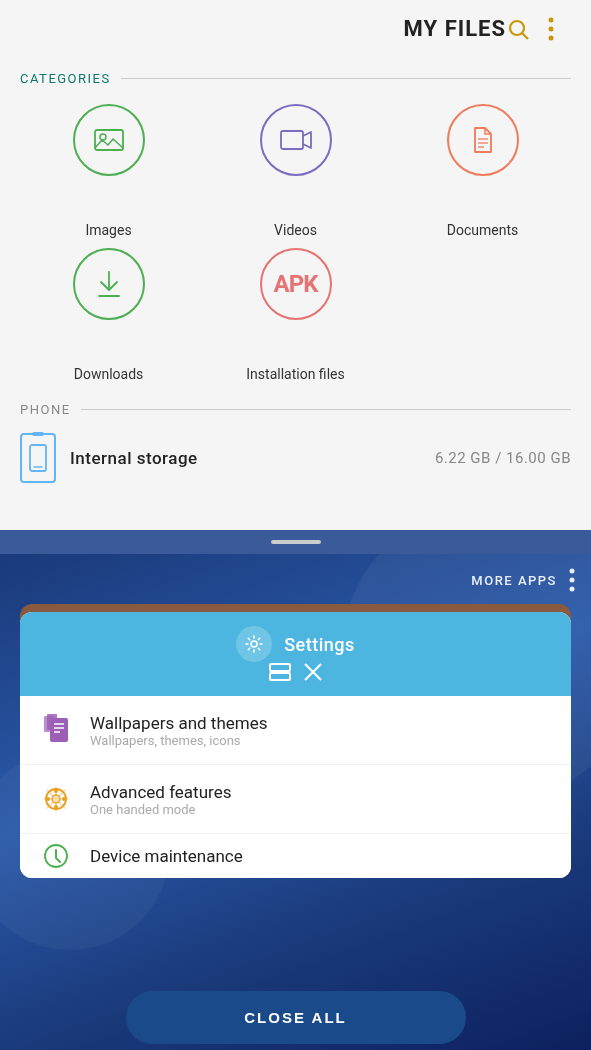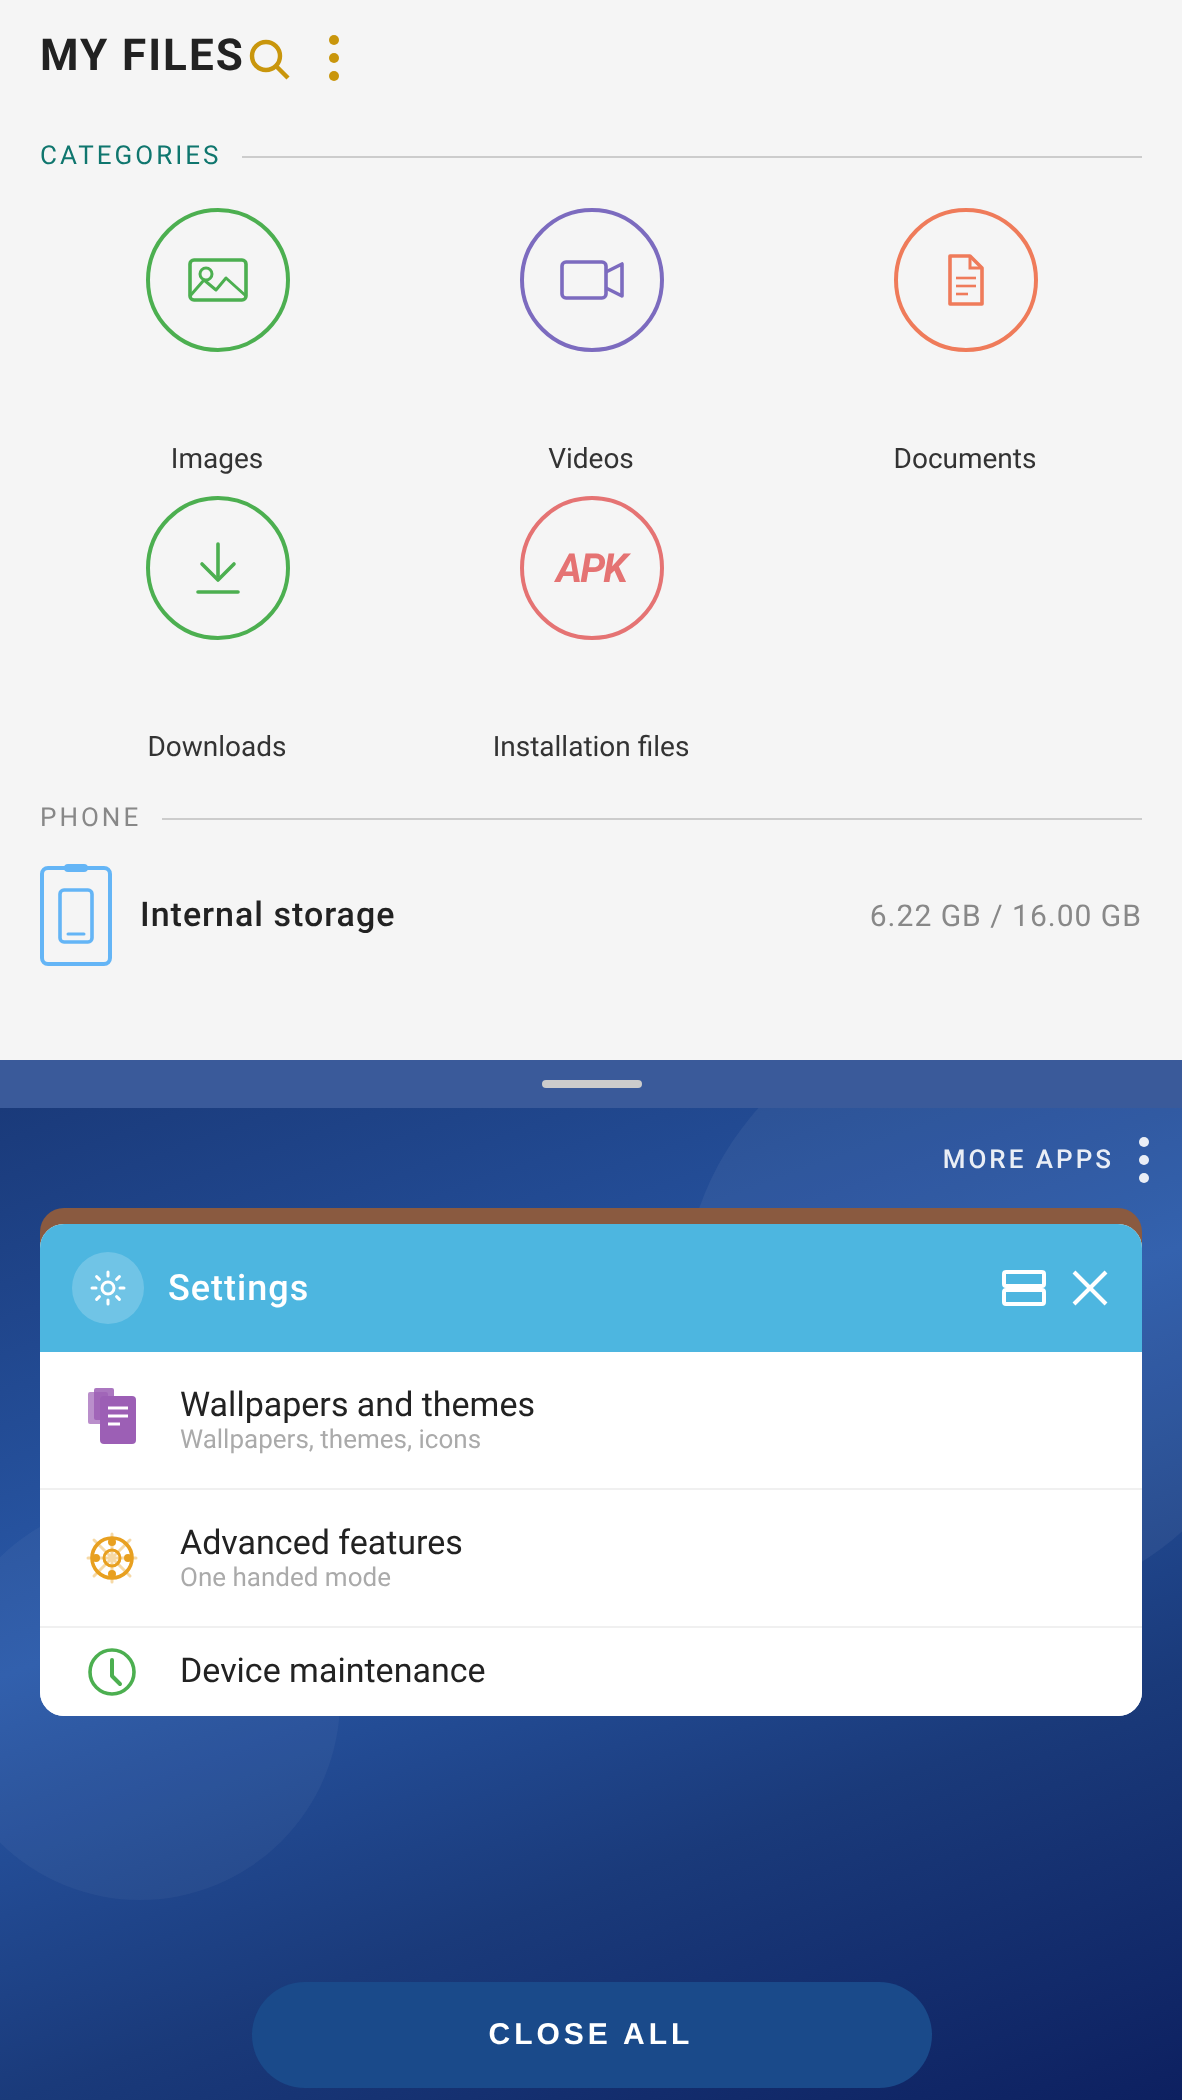"MY FILES" .top-header { justify-content: flex-start -> flex-end; padding: 16px 20px -> 16px 37px }
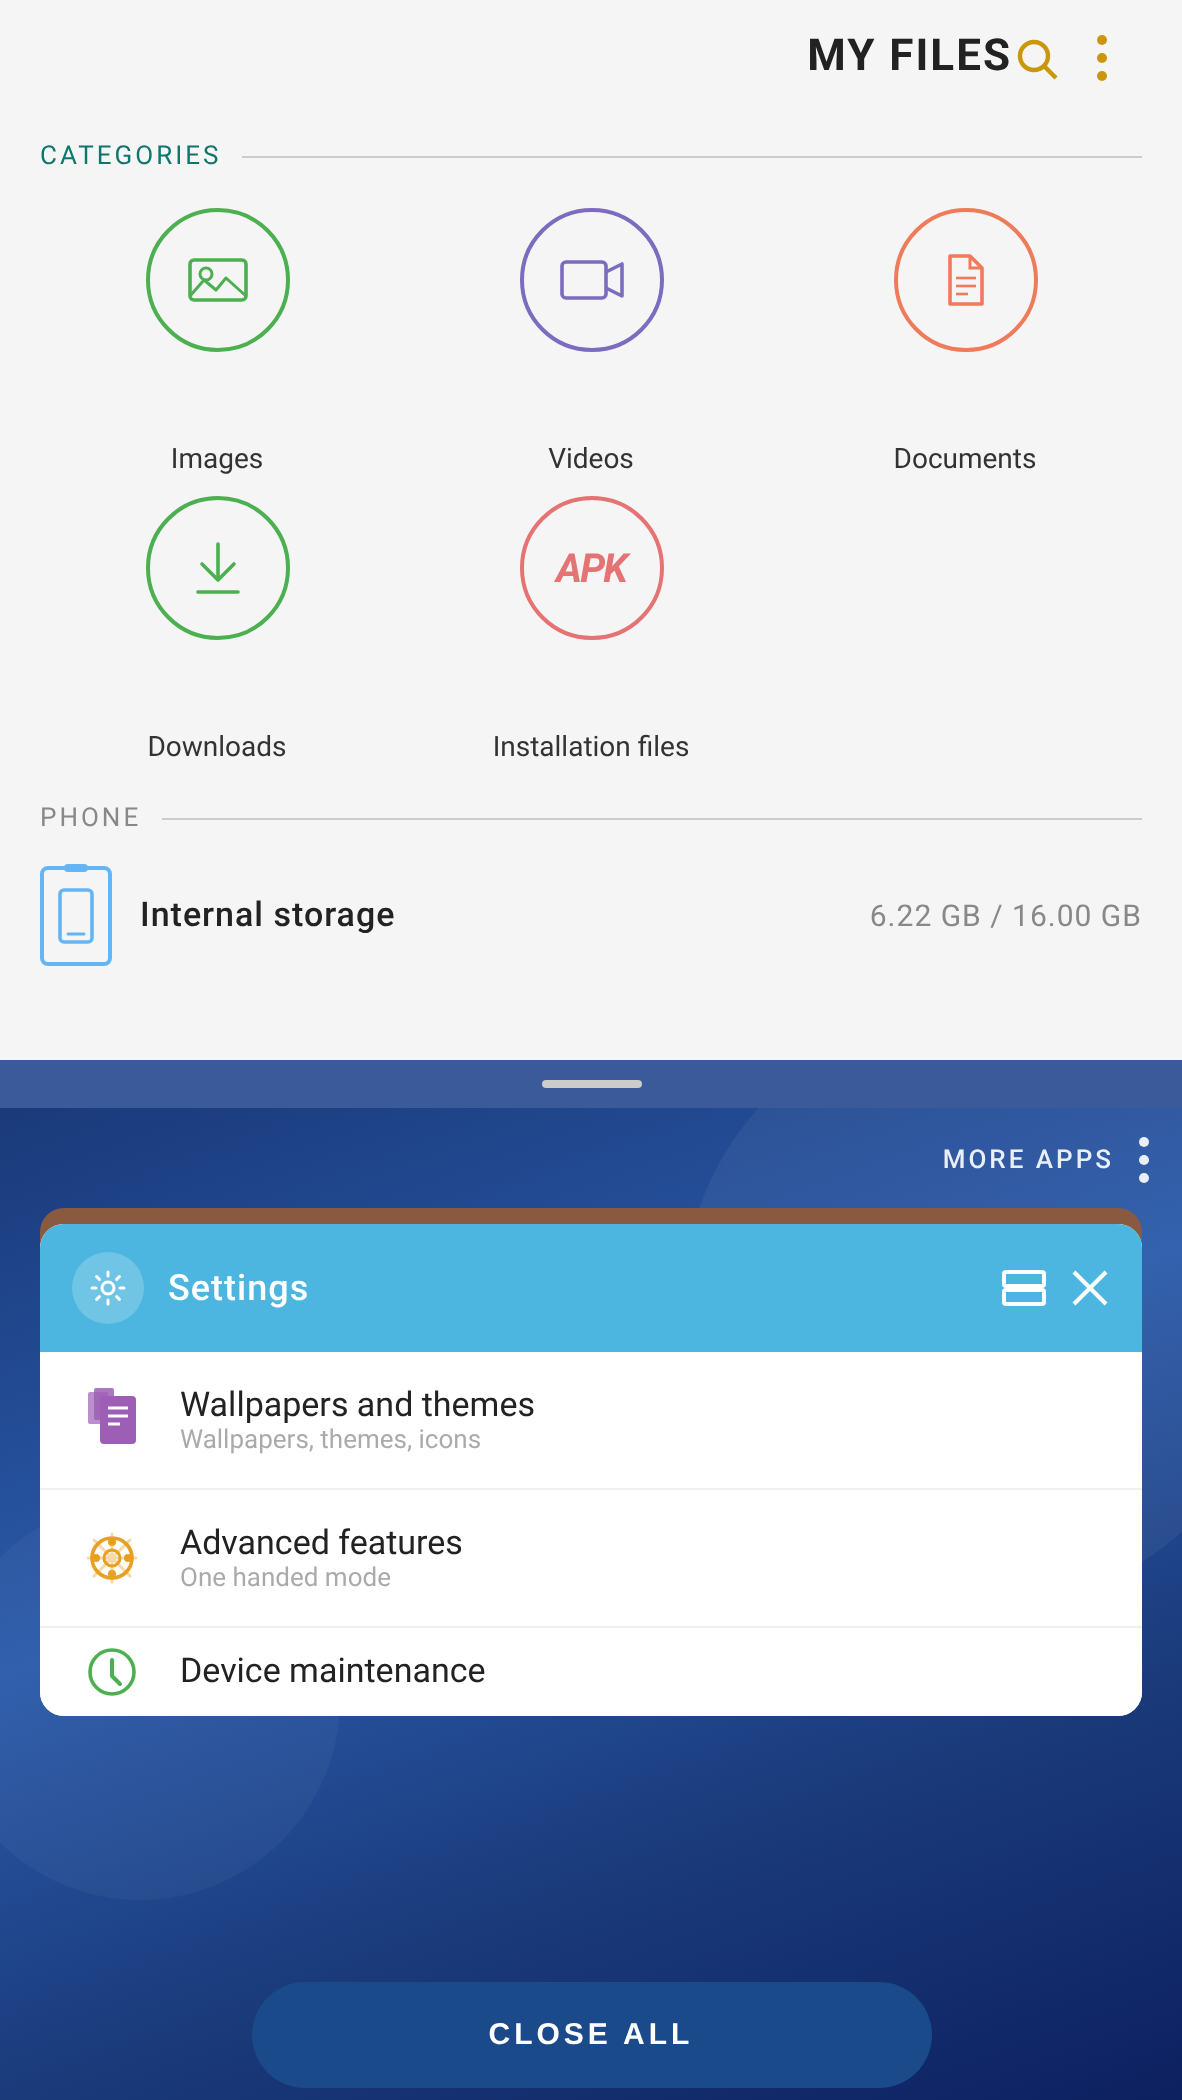"APK" span { font-size: 20px -> 24px; font-style: italic -> none }
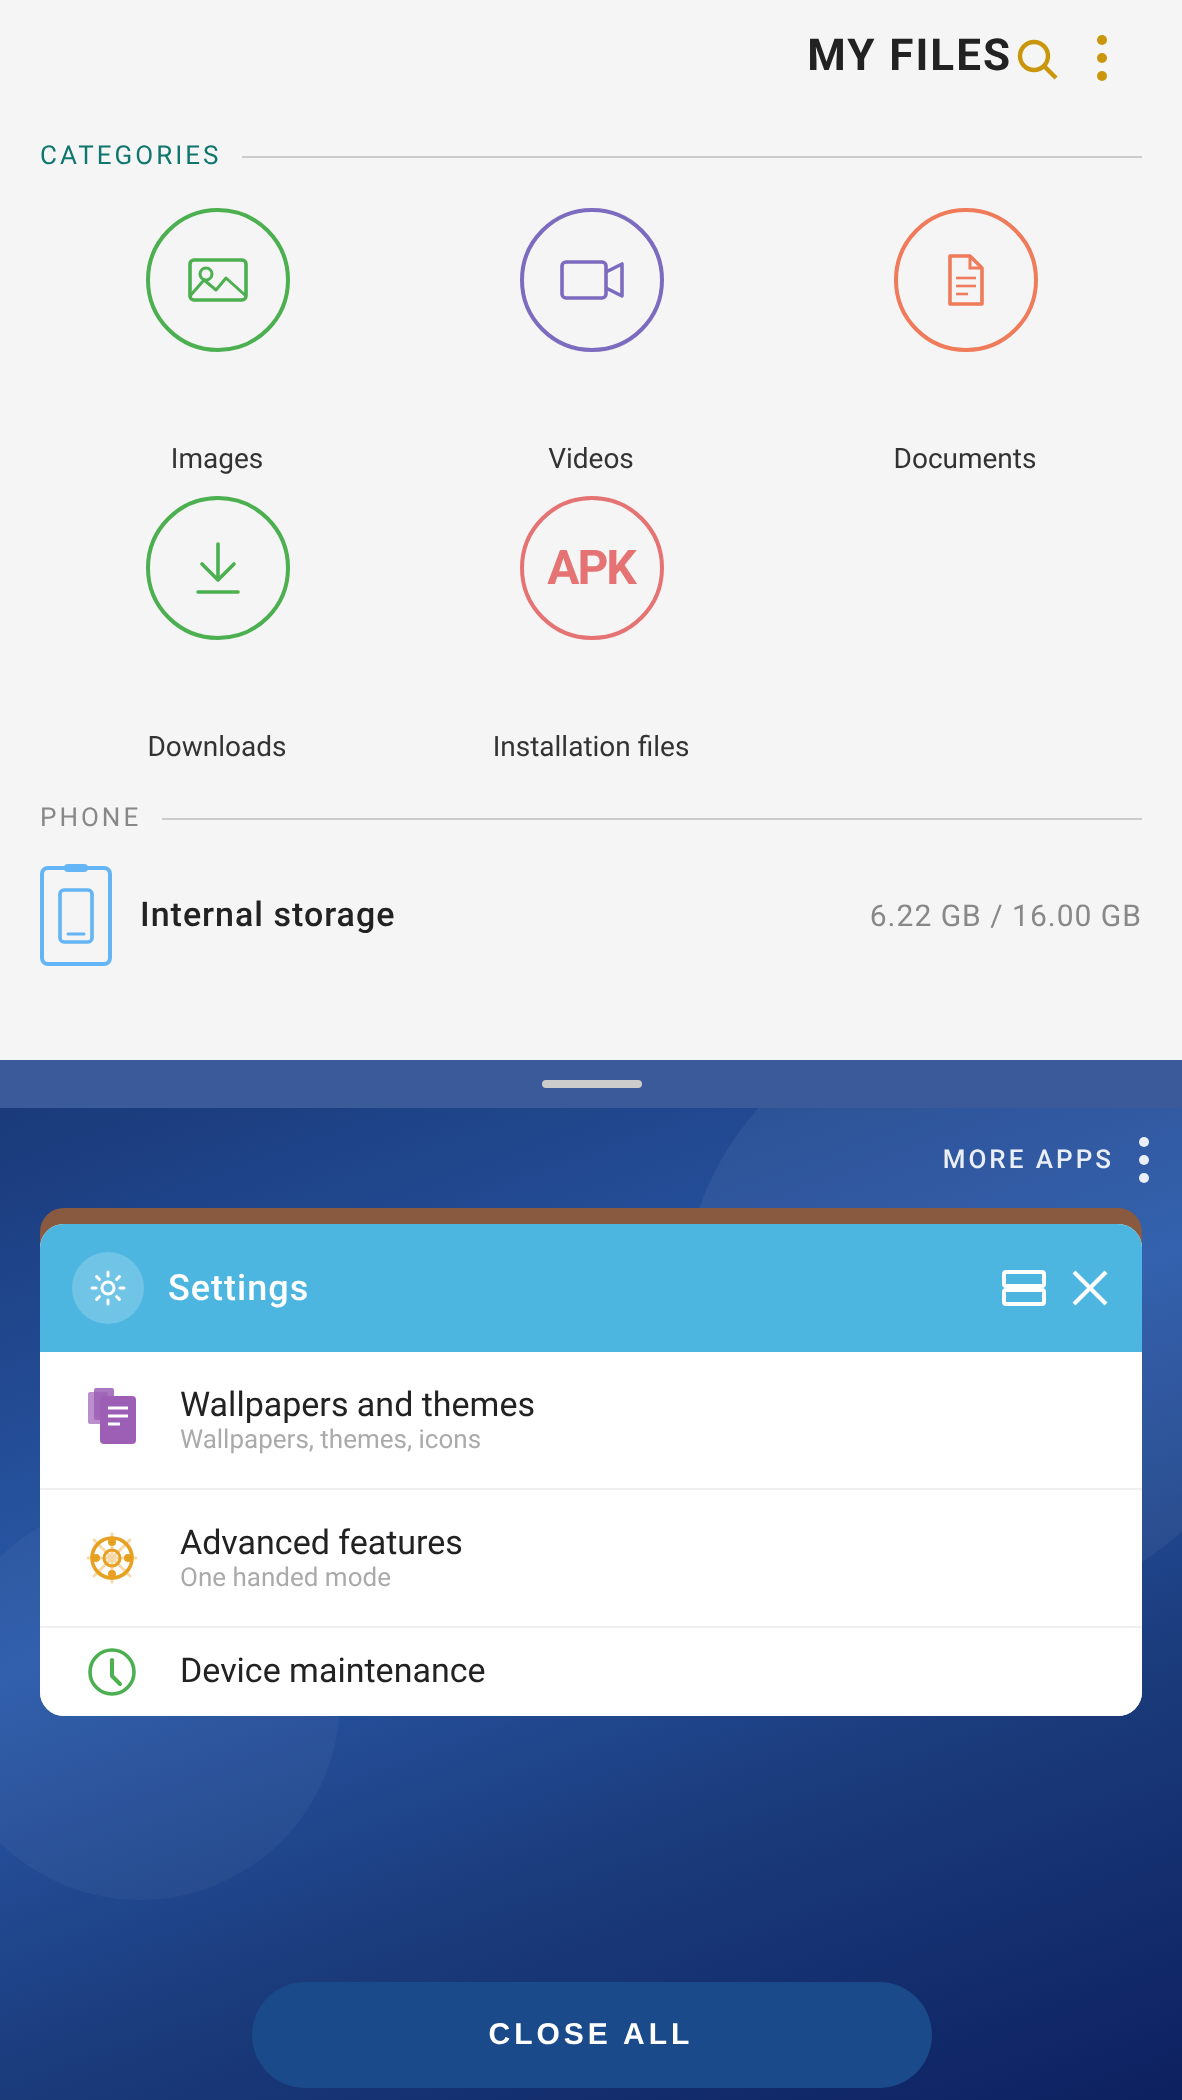"Settings" .settings-card-header { flex-direction: none -> column }
